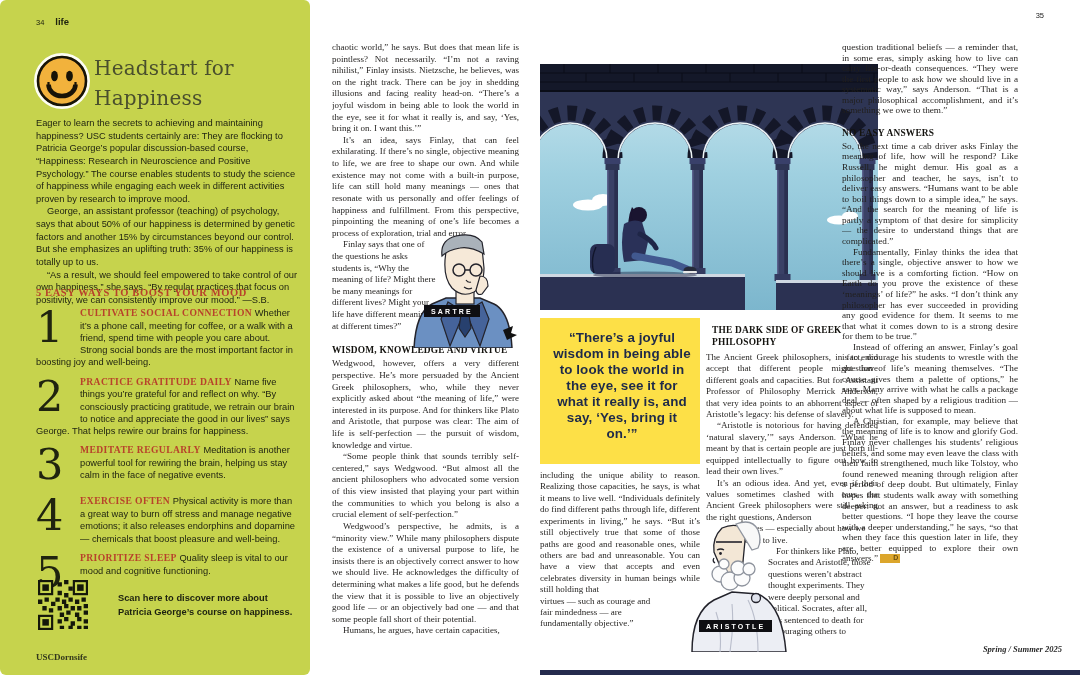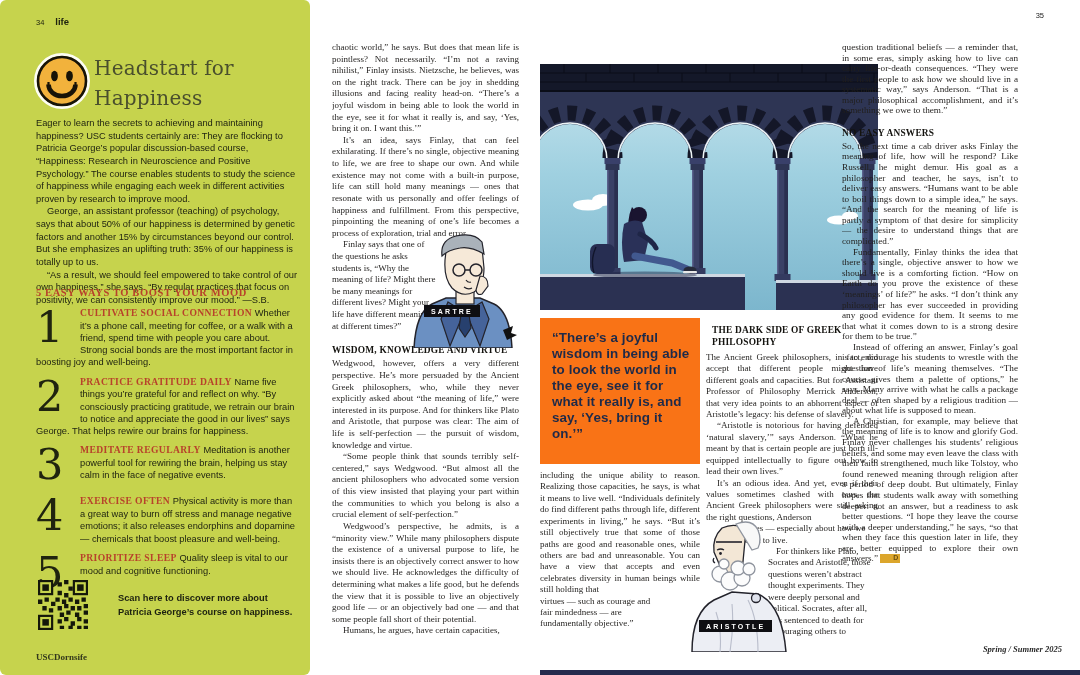"“There’s a joyful wisdom in" .pullquote { background: #f97316 -> #fde047; text-align: none -> center }
